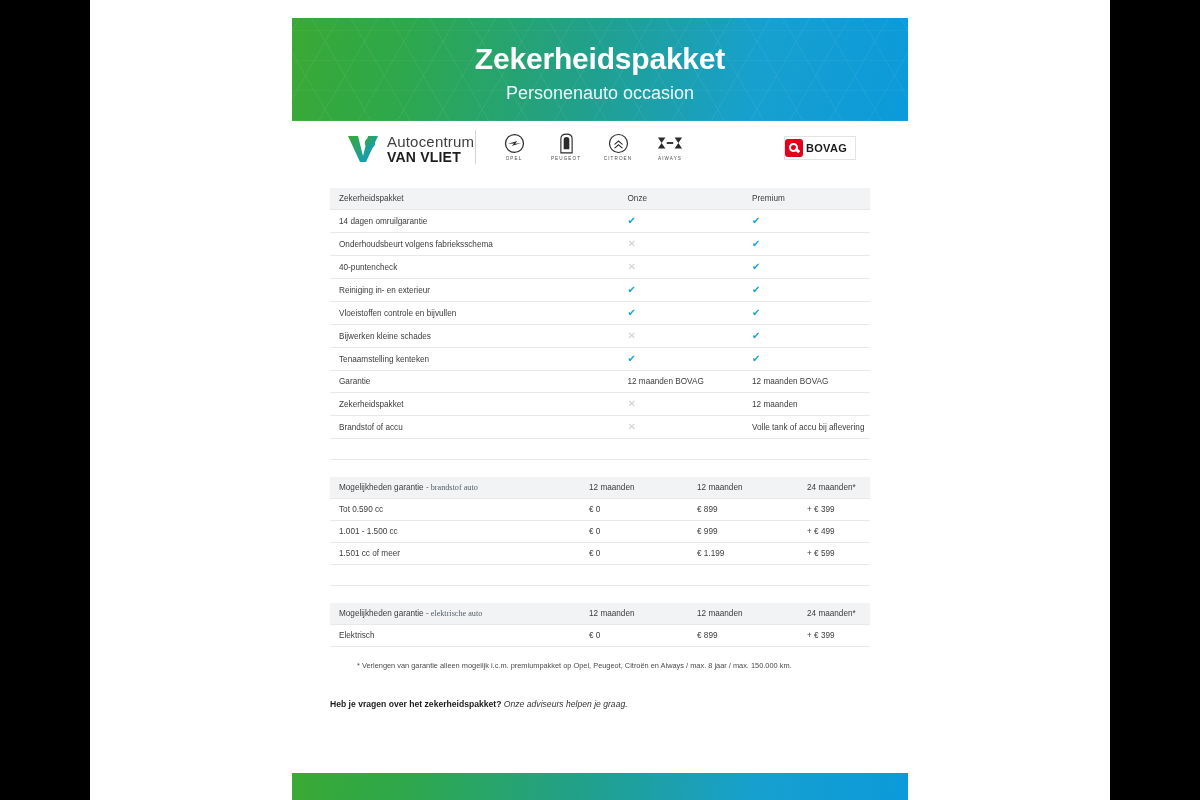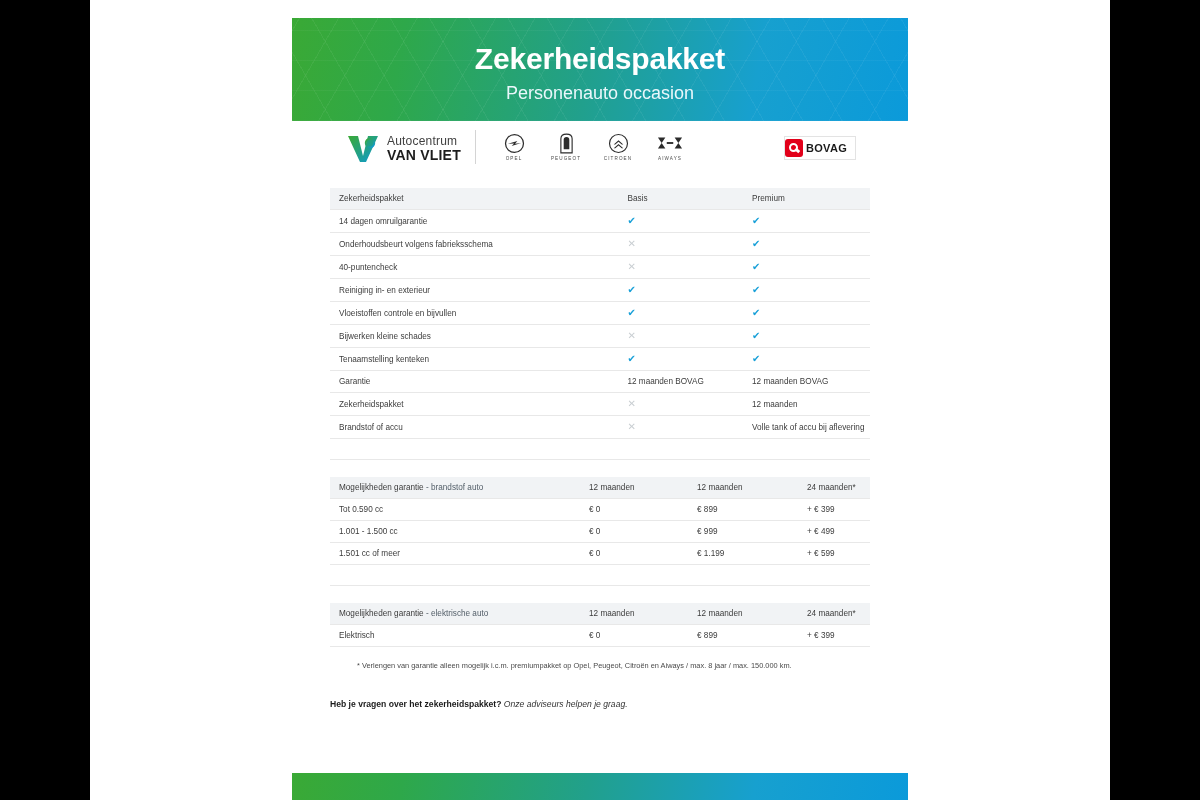"Autocentrum" .av-text .l1 { font-size: 12px -> 15px }
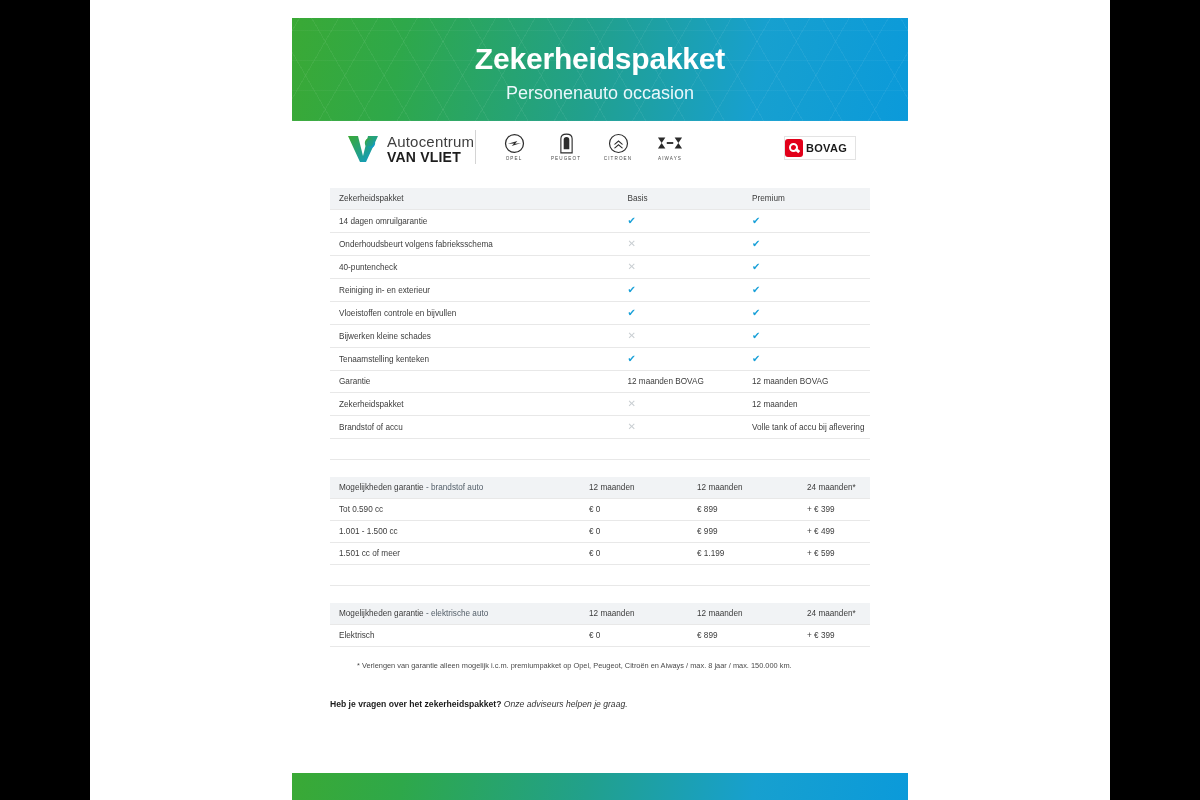"Basis" td { text: Basis -> Onze }
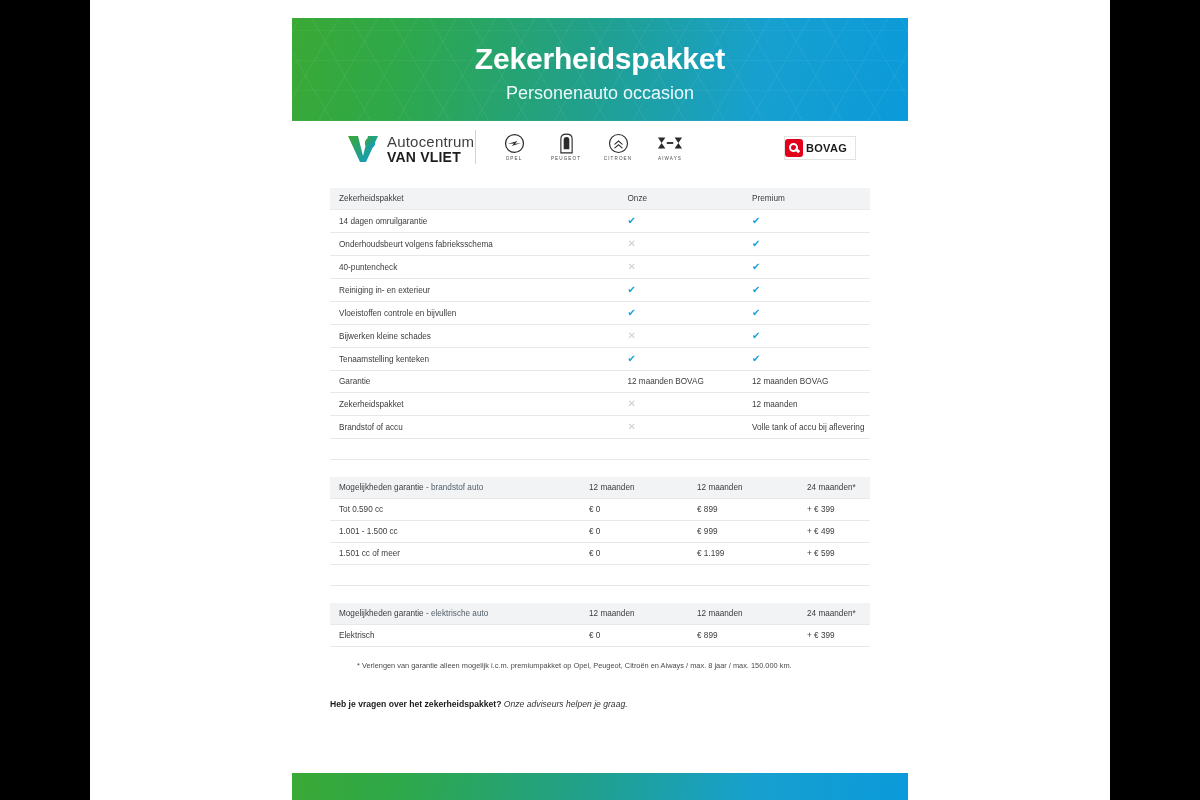"- brandstof auto" .row-head td .sub { font-family: none -> Liberation Serif, serif }
